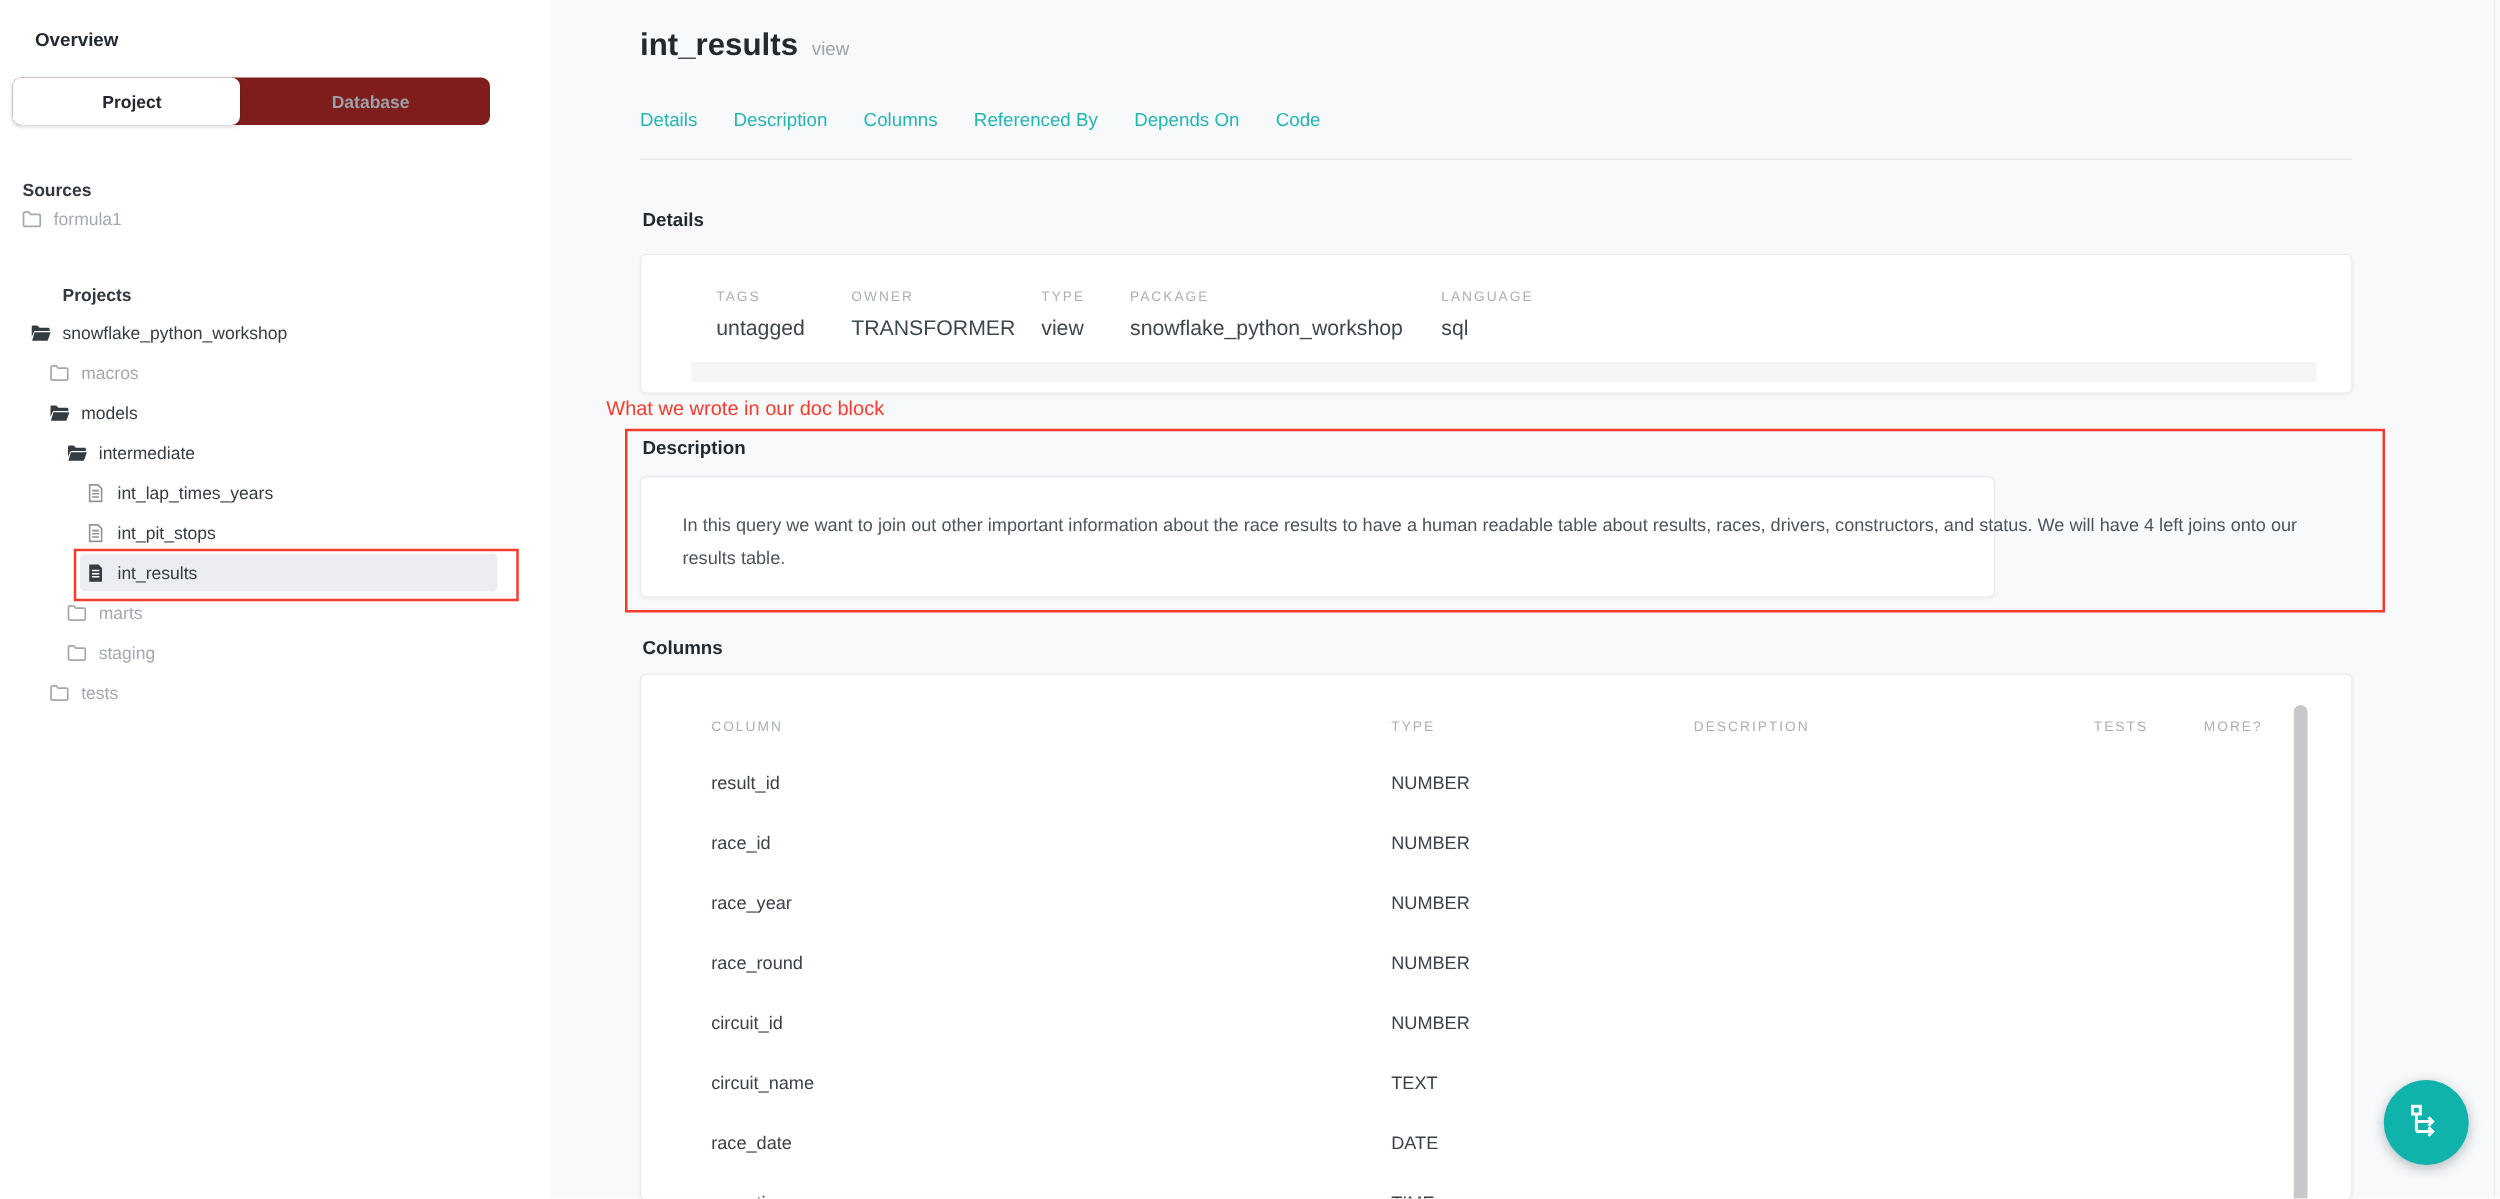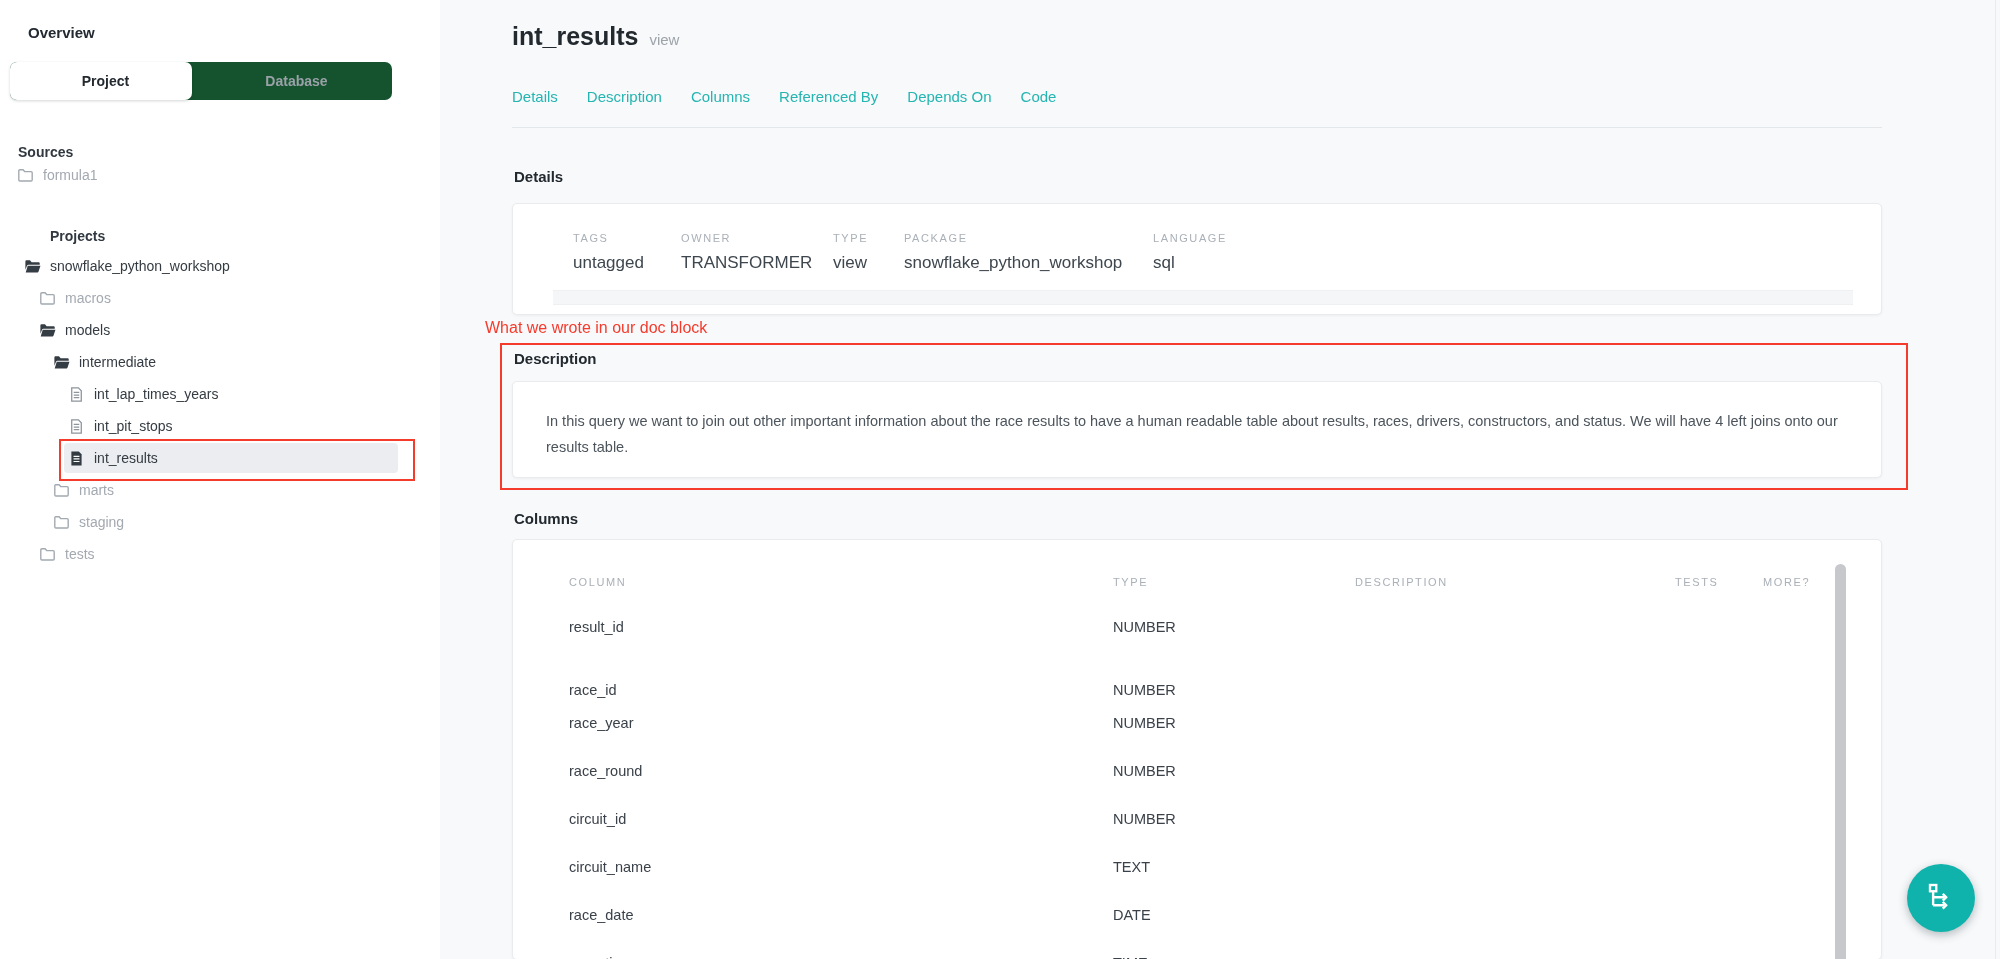"Project" .toggle { background: #14532d -> #7f1d1d }
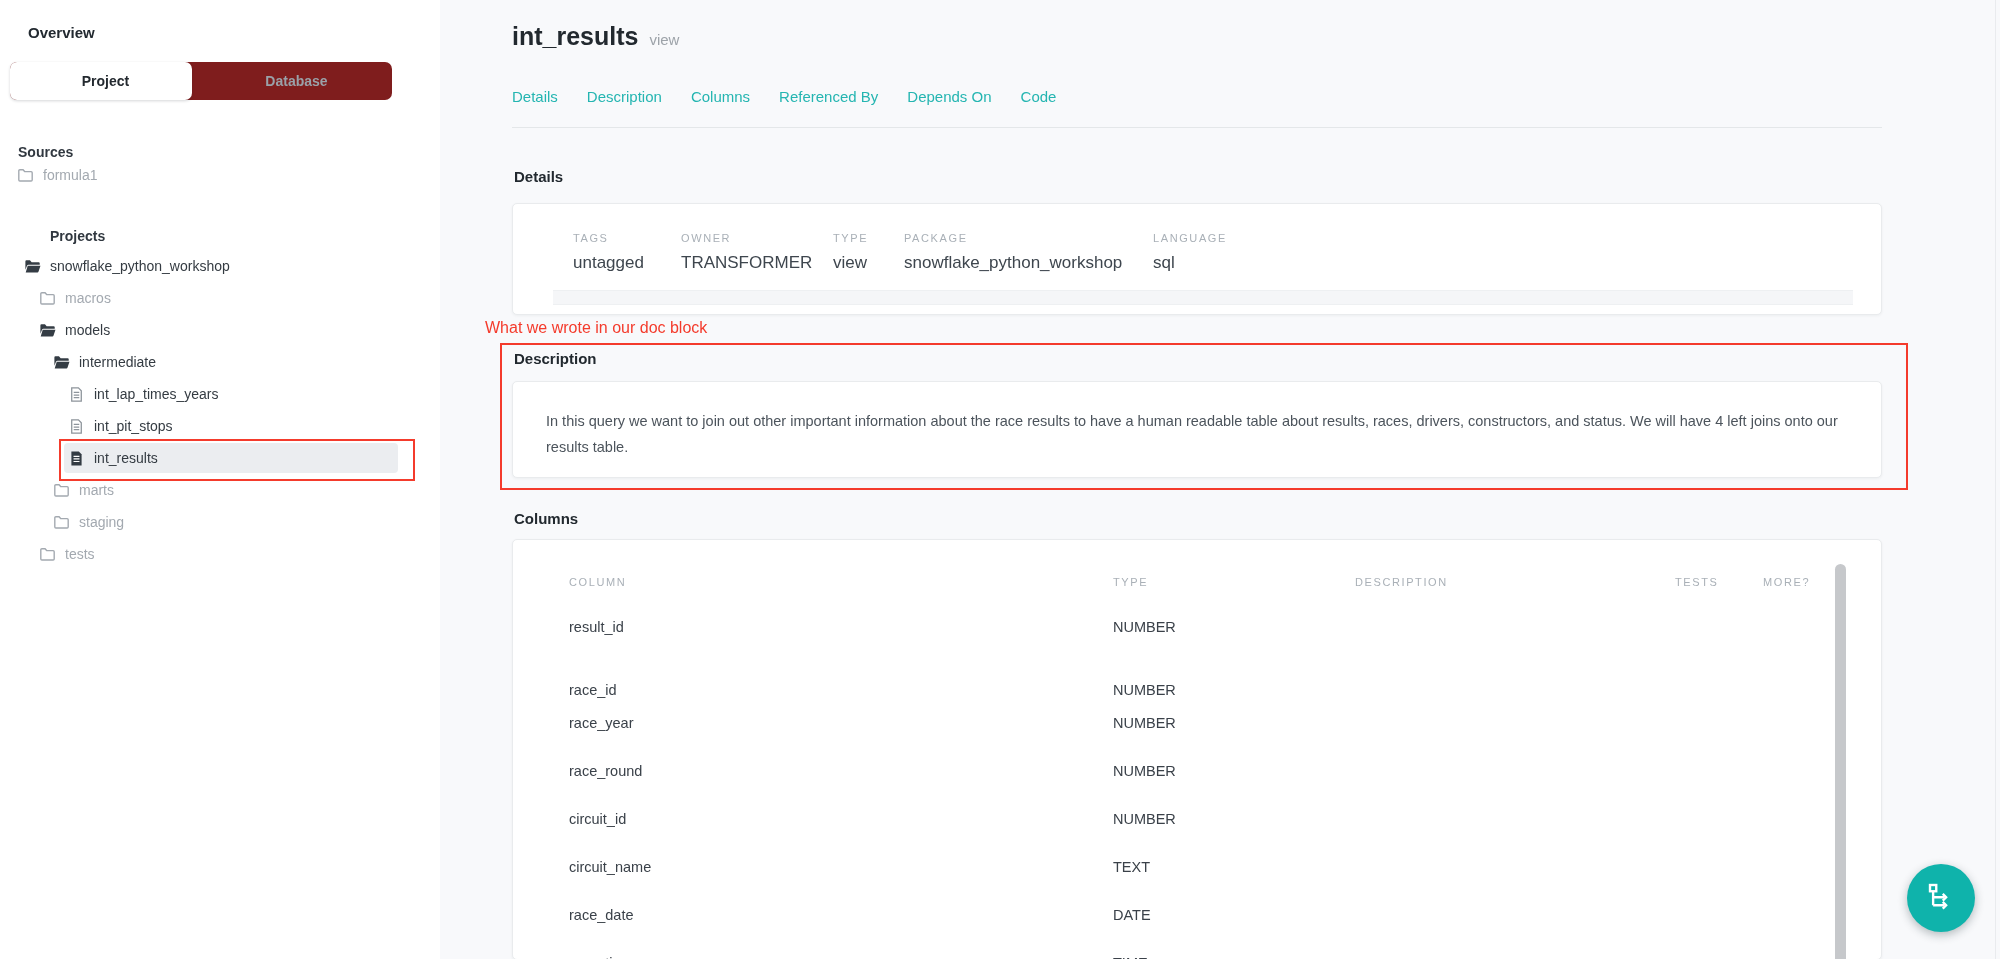"In this query we want" .description-card { width: 1370px -> 1084px }
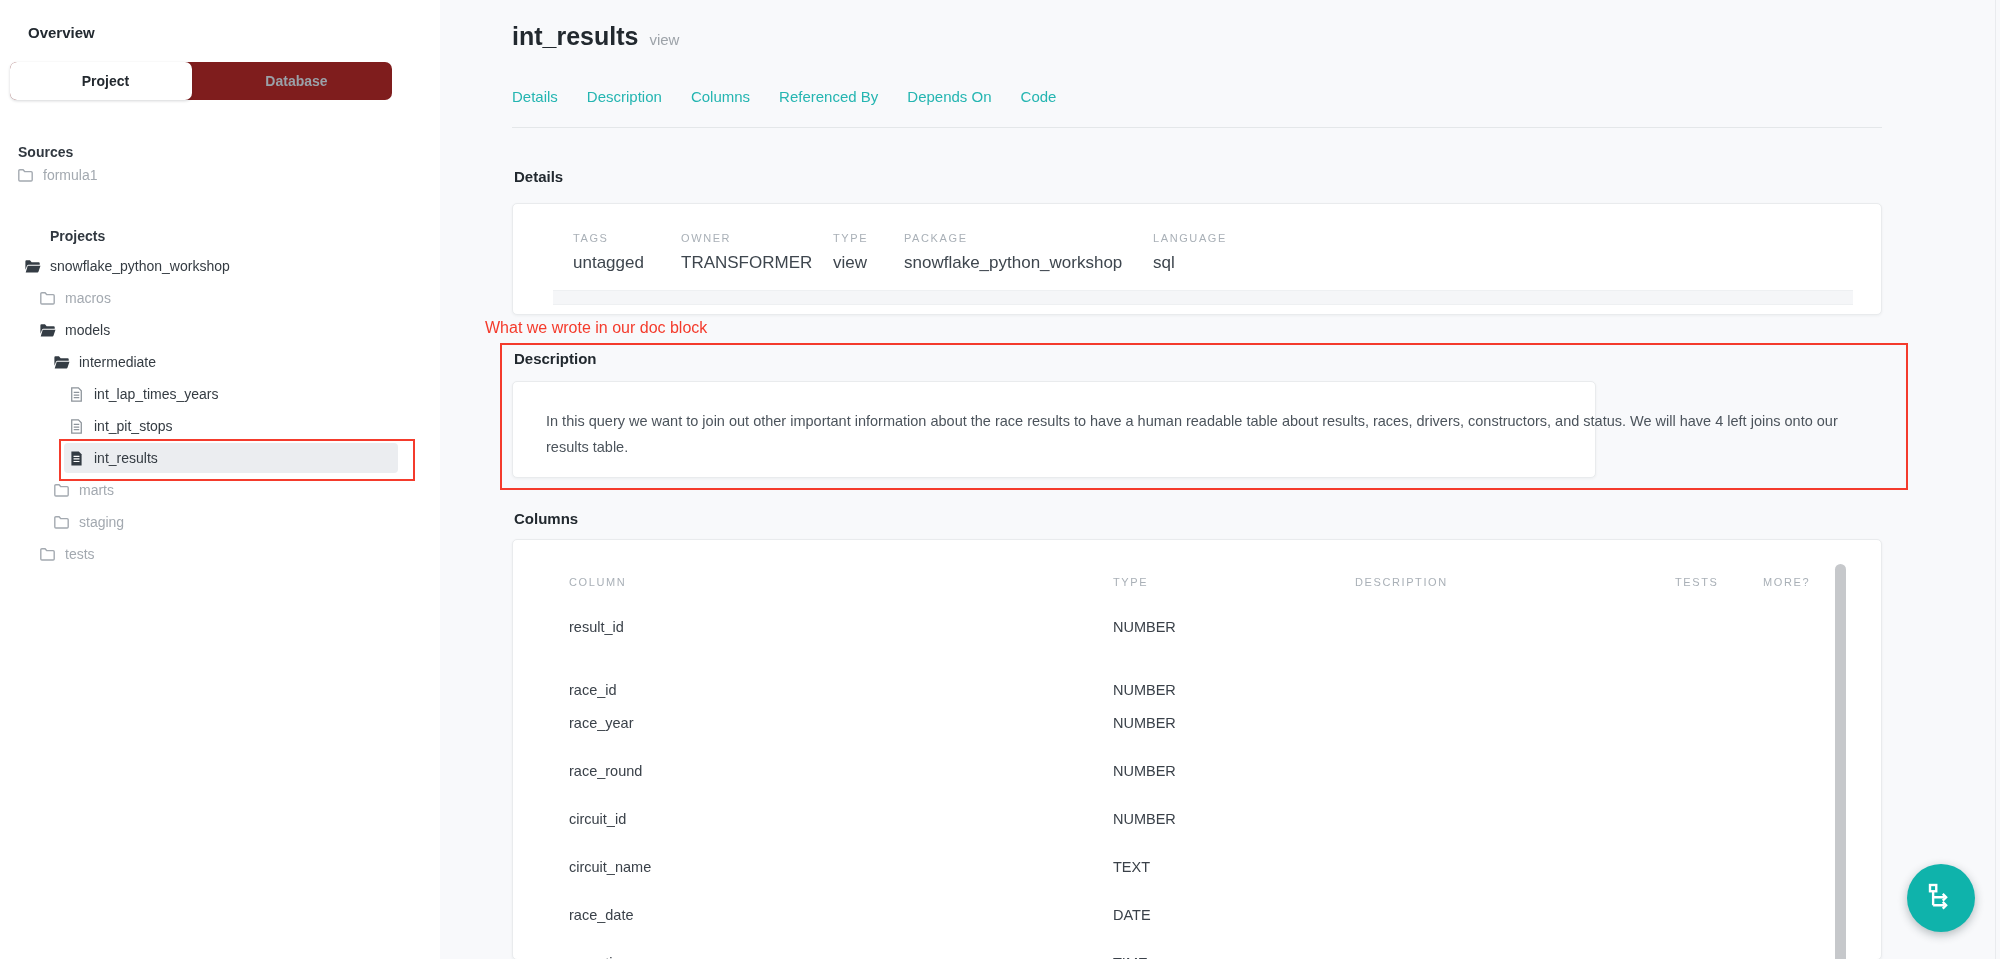"race_id" div.col-row { top: 142px -> 127px }
